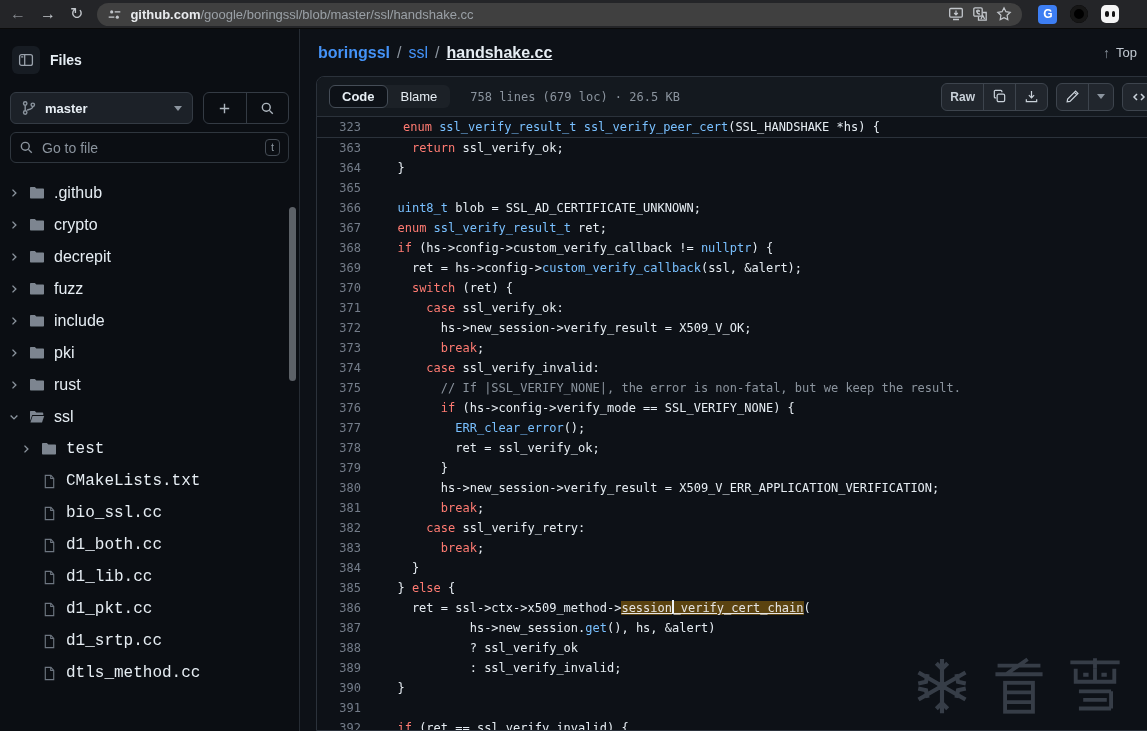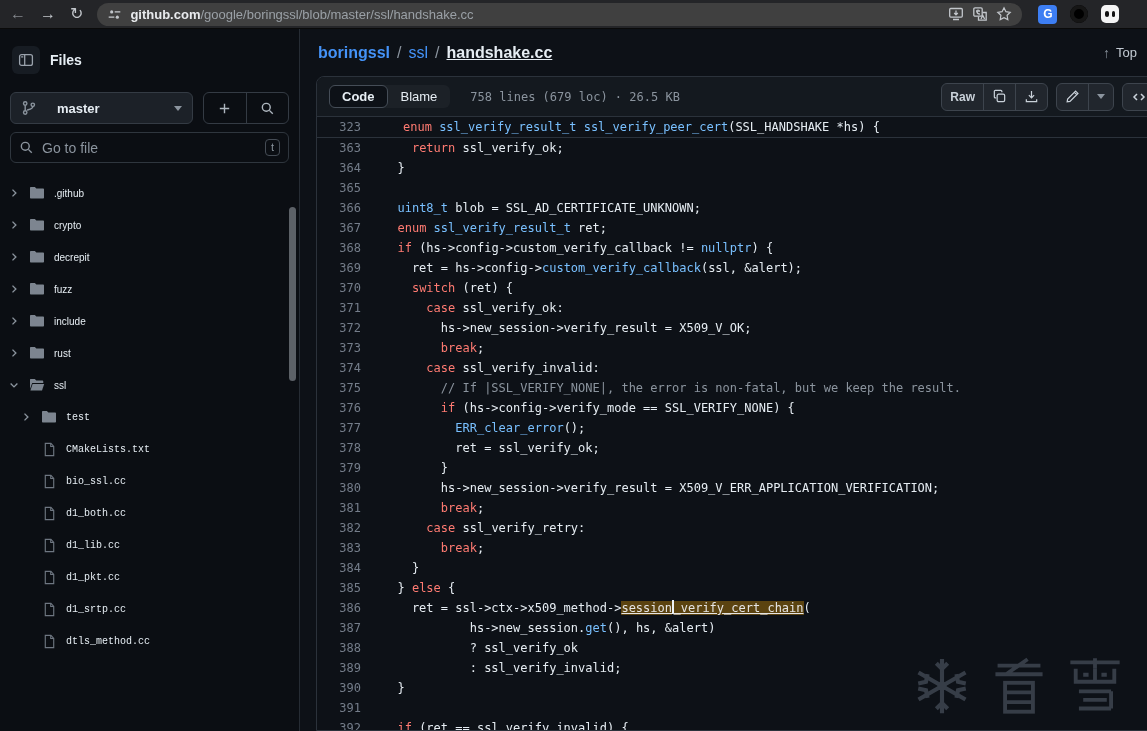"master" .branch-btn { gap: 20px -> 8px }
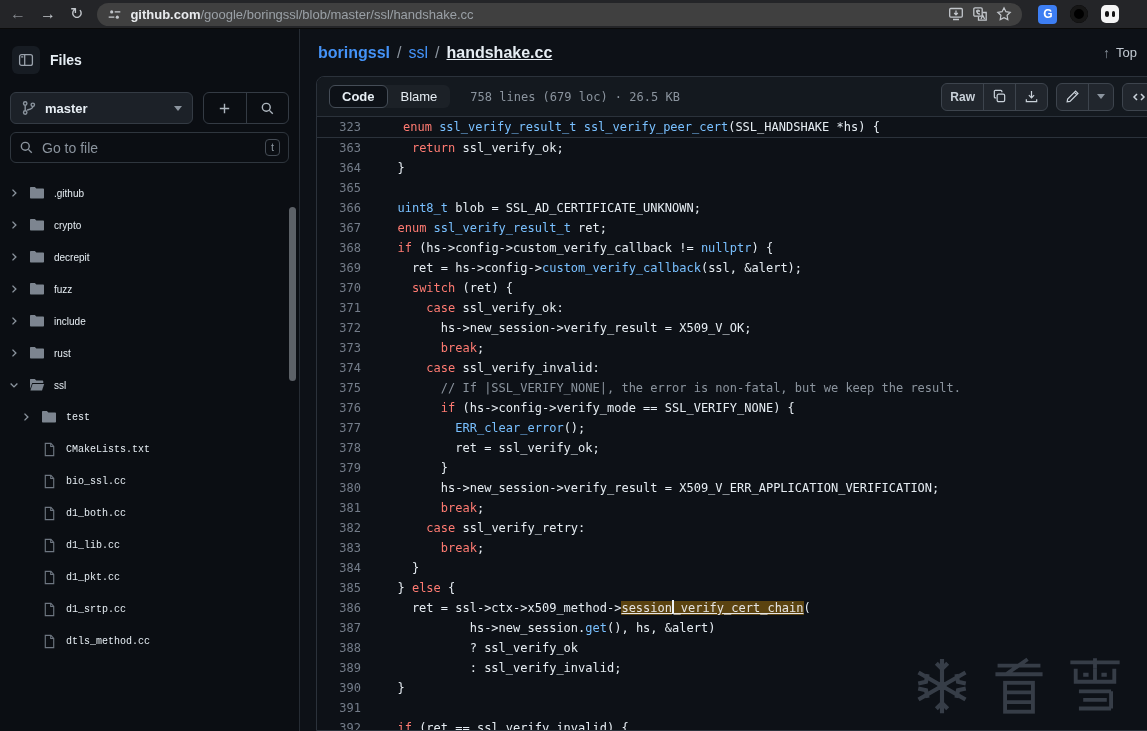".github" .tree-row { font-size: 10px -> 16px }
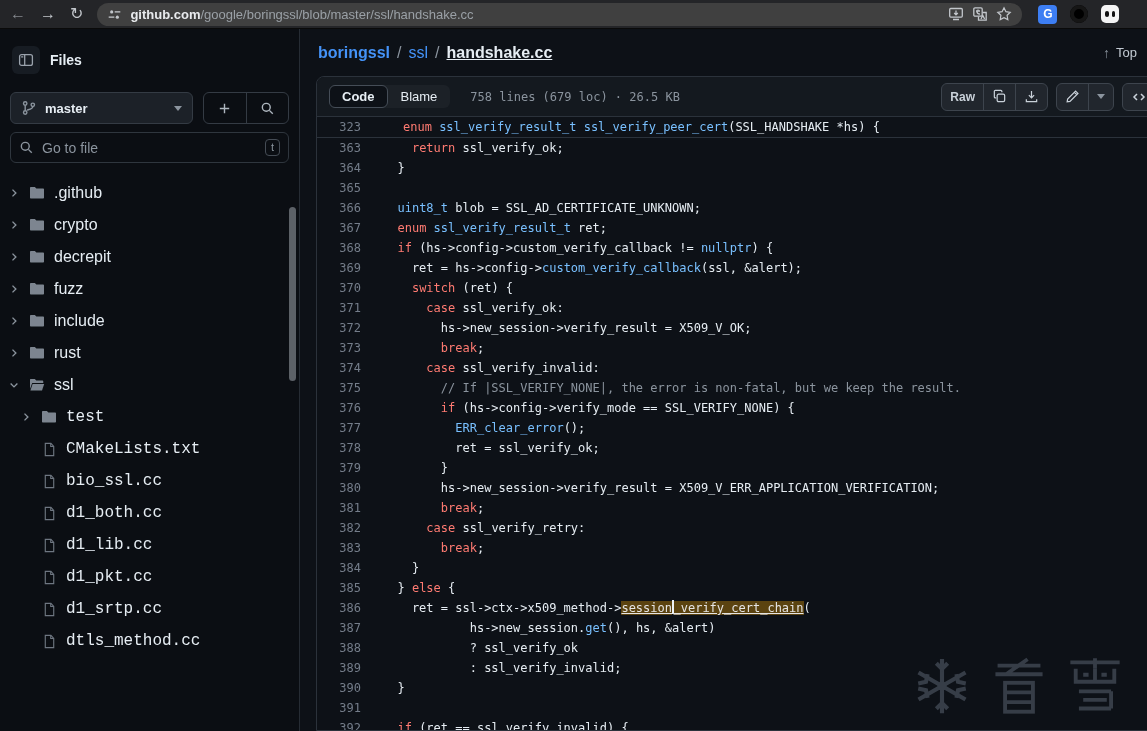"pki" div.tree-row { html: none -> <div> <span> <svg> <path></path> </svg> </span> <span> <svg> <path></path> </svg> </span> <span>pki</span> </div> }
